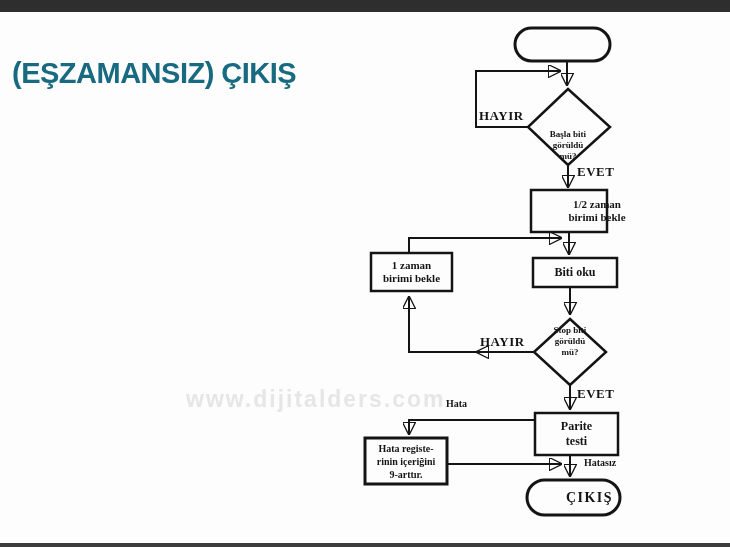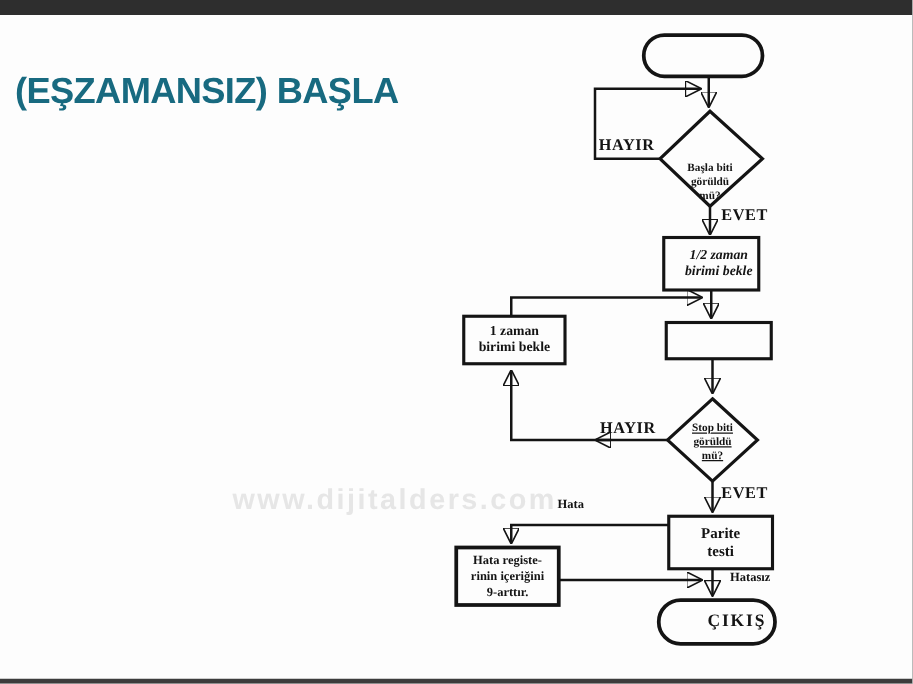"(EŞZAMANSIZ) BAŞLA" div { text: BAŞLA -> ÇIKIŞ }
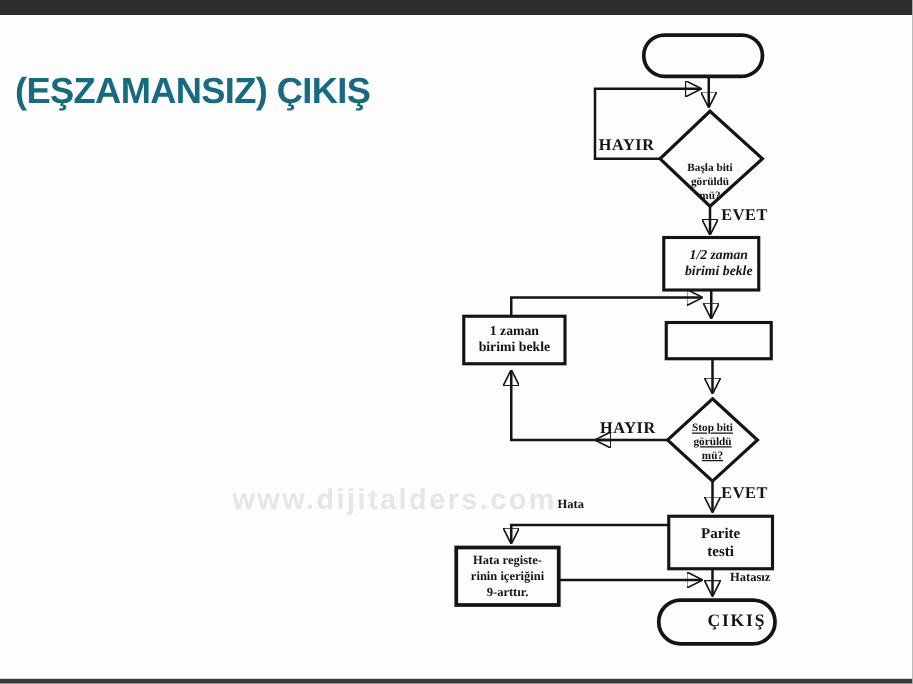"1/2 zaman" div.node-text { font-style: italic -> none; left: 531px -> 553px }
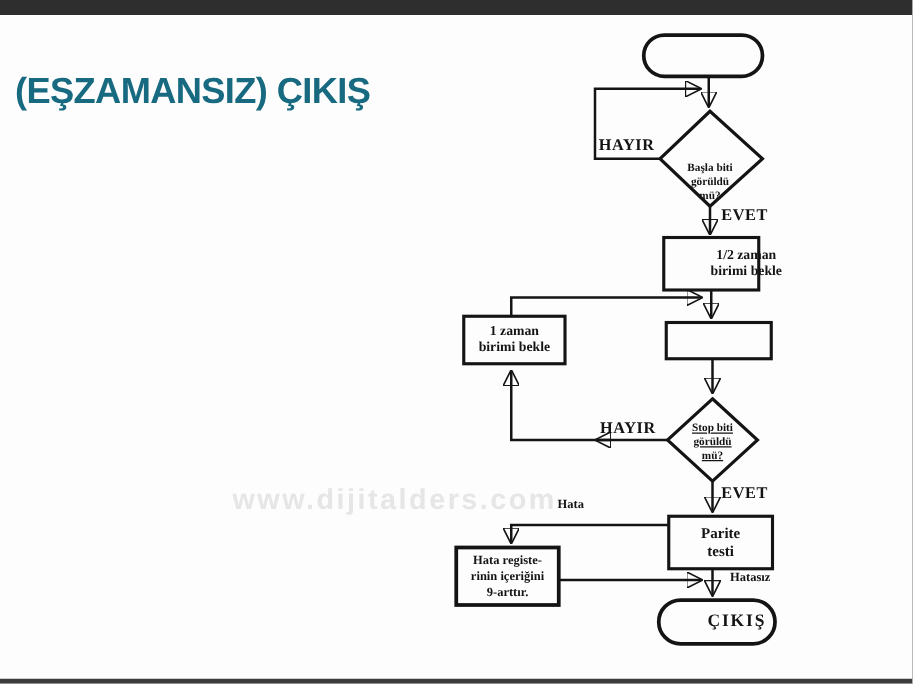"Biti oku" div.node-text { html: none -> <div>Biti oku</div> }
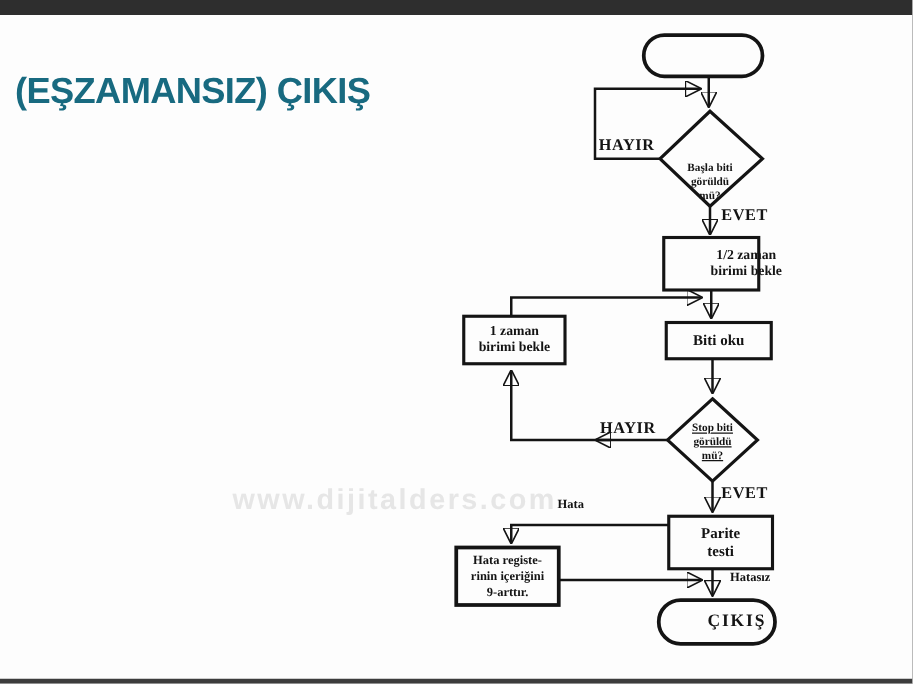"Stop biti" div.node-text { text-decoration: underline -> none; top: 336px -> 324px }
